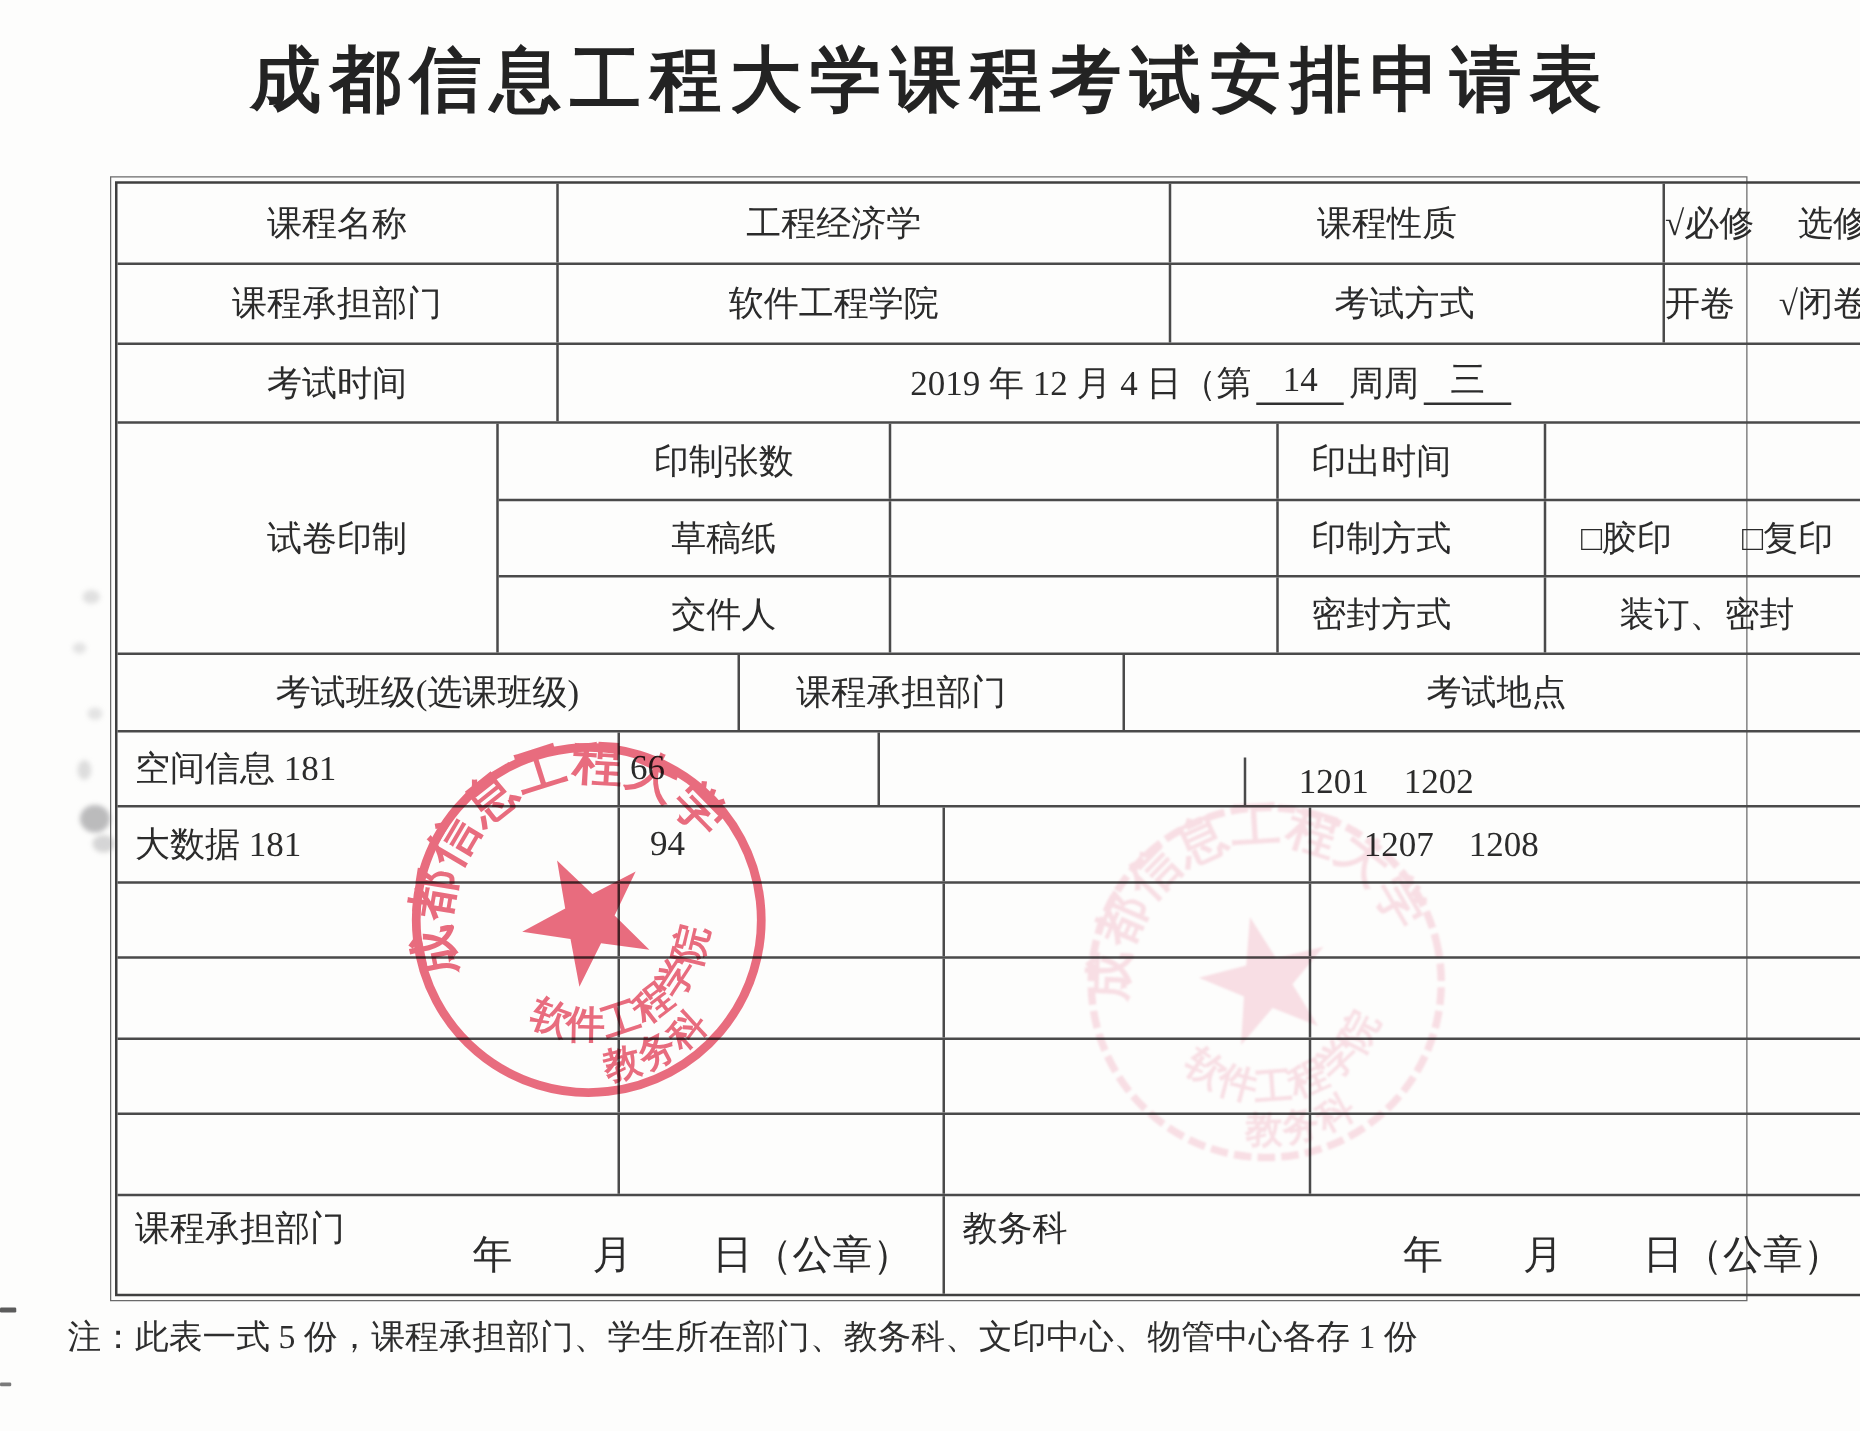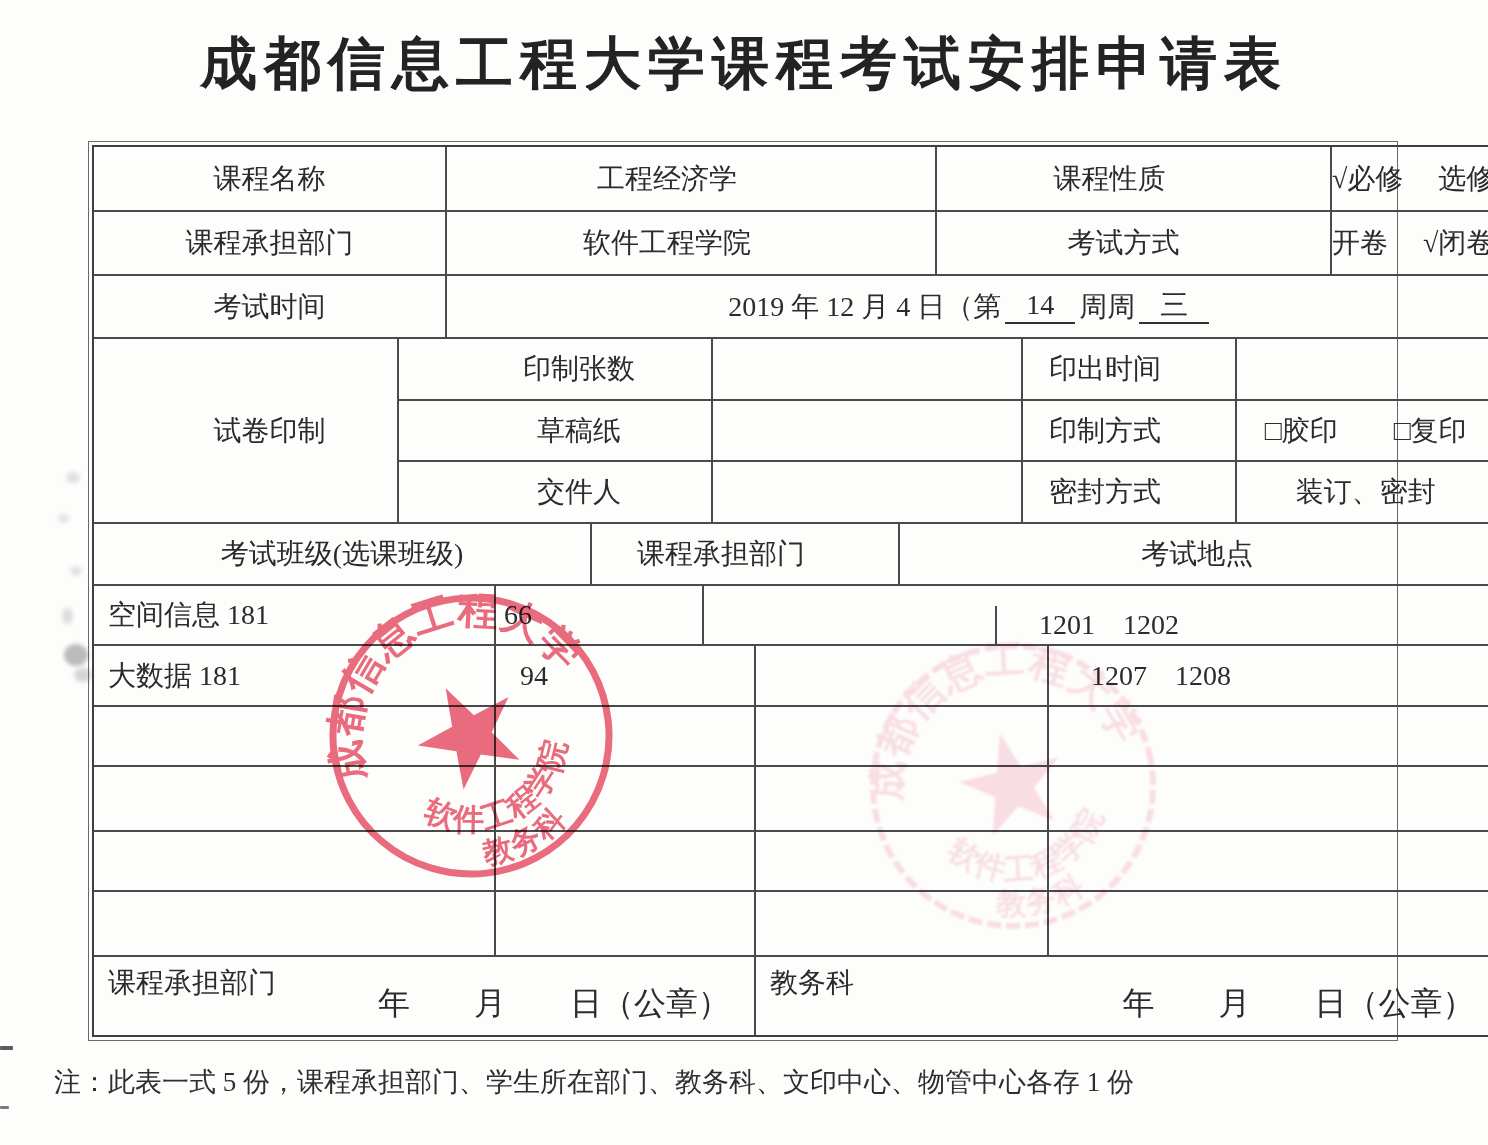"注：此表一式 5 份，课程承担部门、学生所在部门、教务科、文印中心、物管中心各存" .note { margin-top: 13px -> none }
